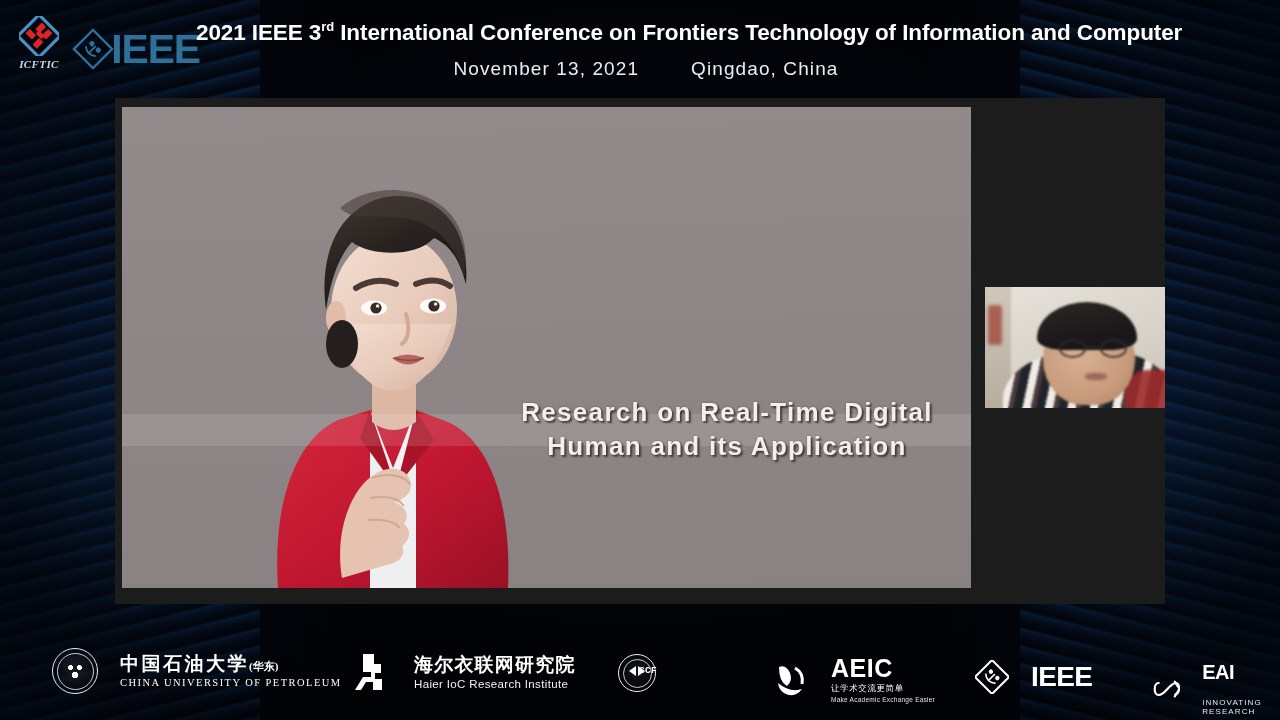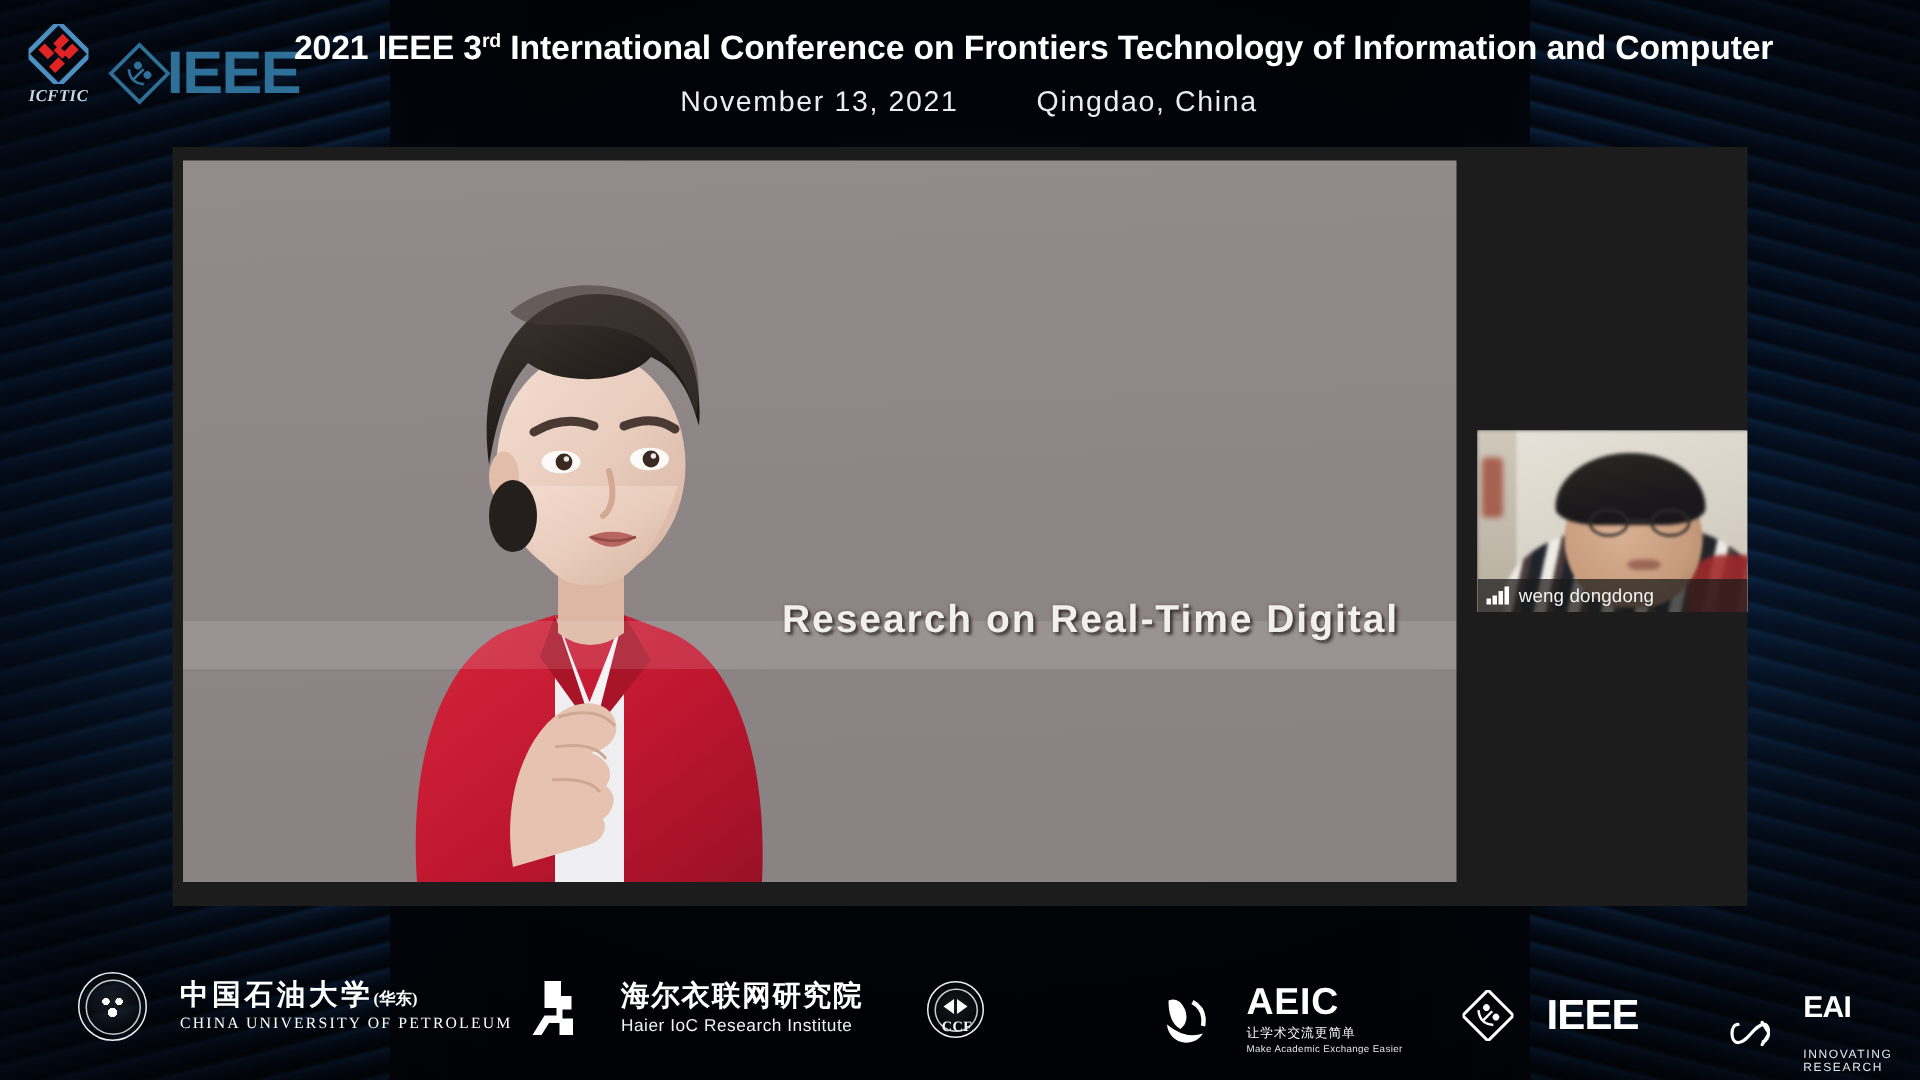"weng dongdong" div { html: <div> <span> <i></i> <i></i> <i></i> <i></i> </span> <span>weng dongdong</span> </div> -> none }
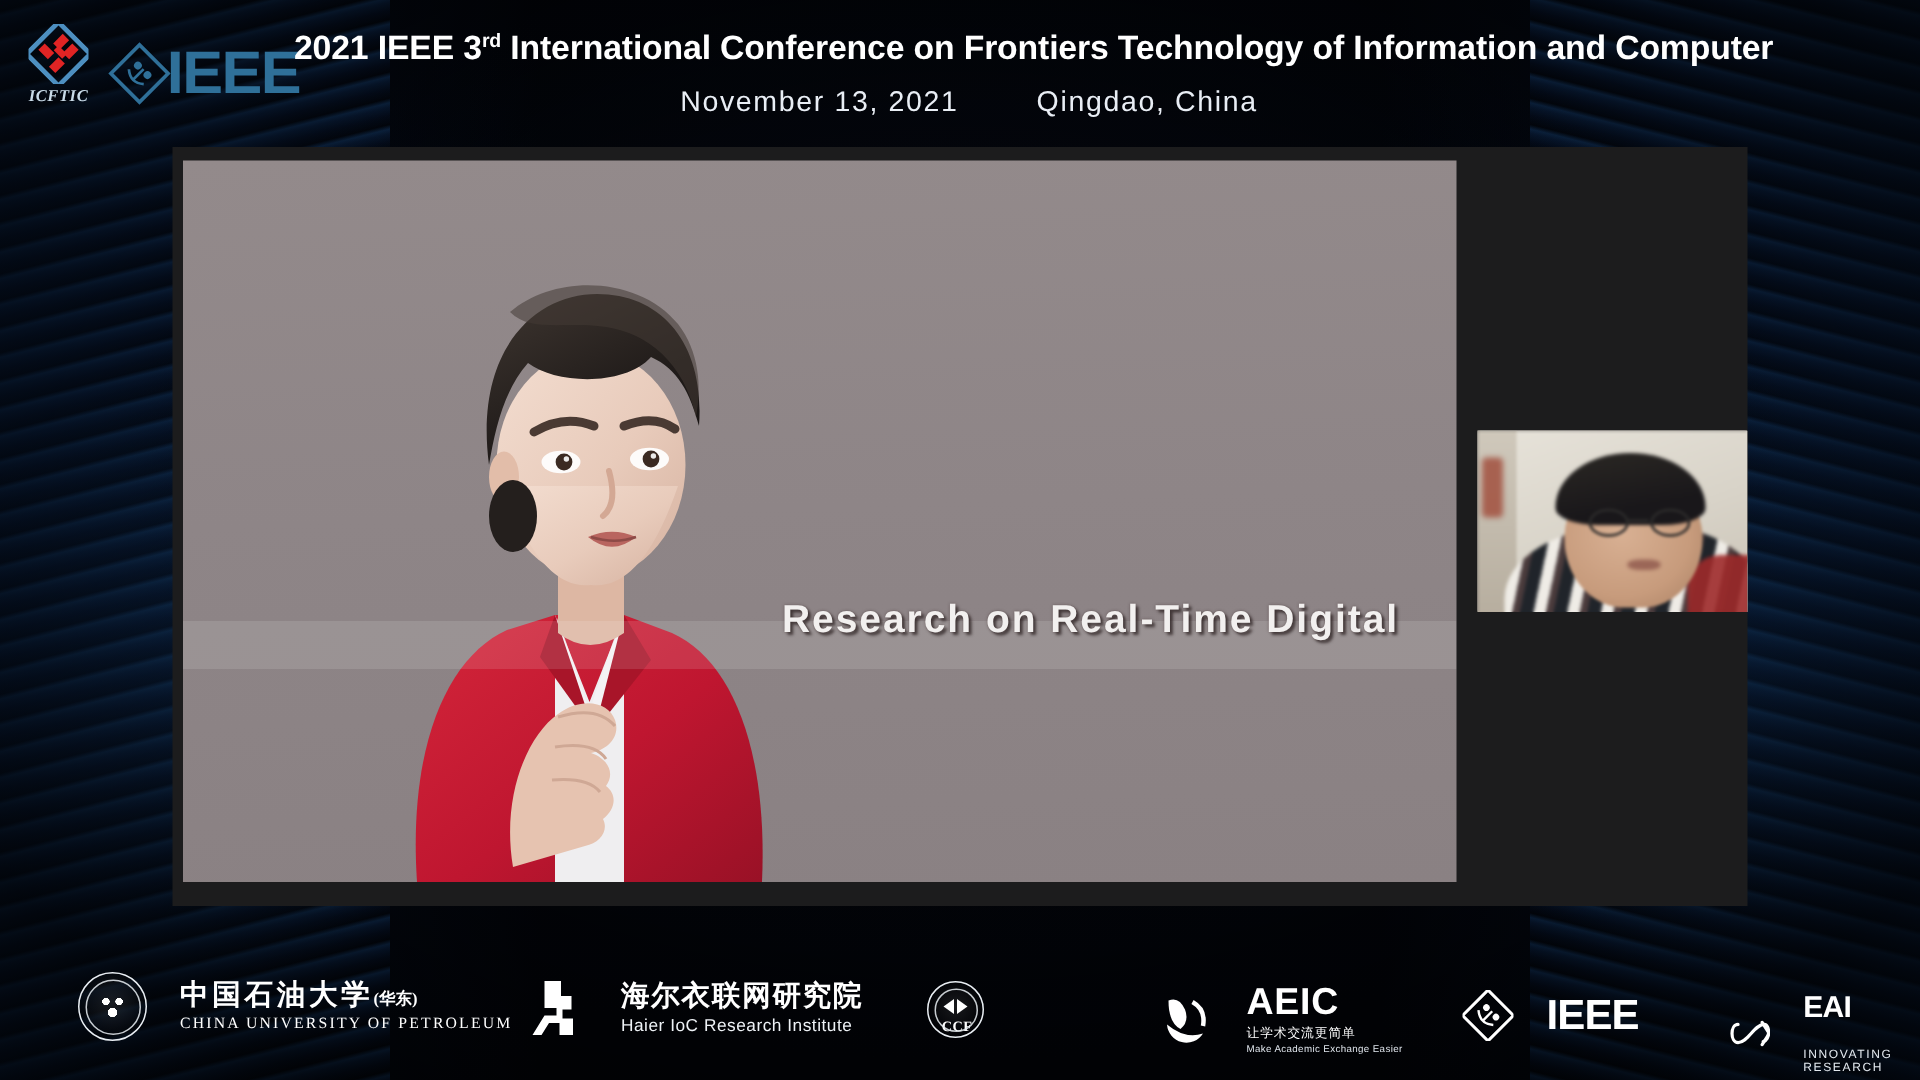"Human and its Application" span.ln { html: none -> <span>Human and its Application</span> }
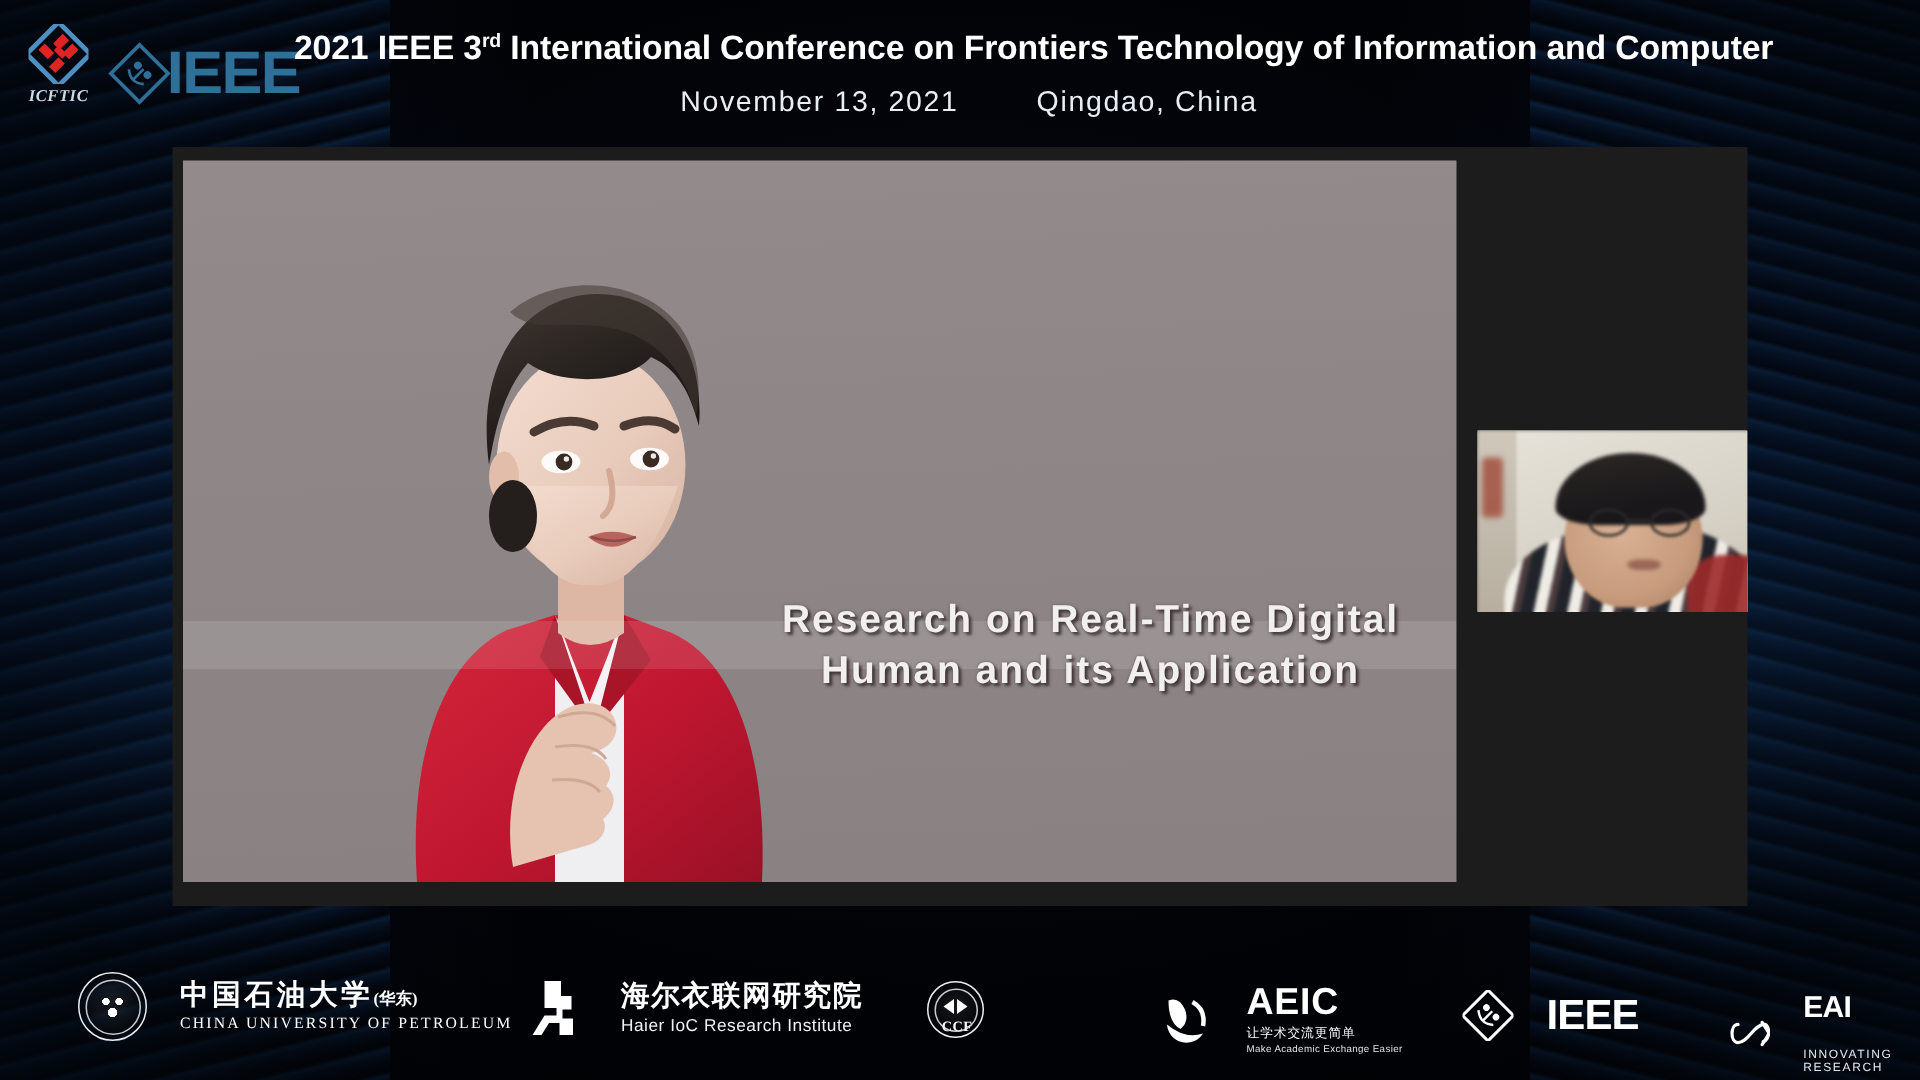"CCF" #ccf-label { bottom: 1px -> 15px; font-family: Liberation Serif, serif -> Liberation Mono, monospace; text-align: center -> right }
